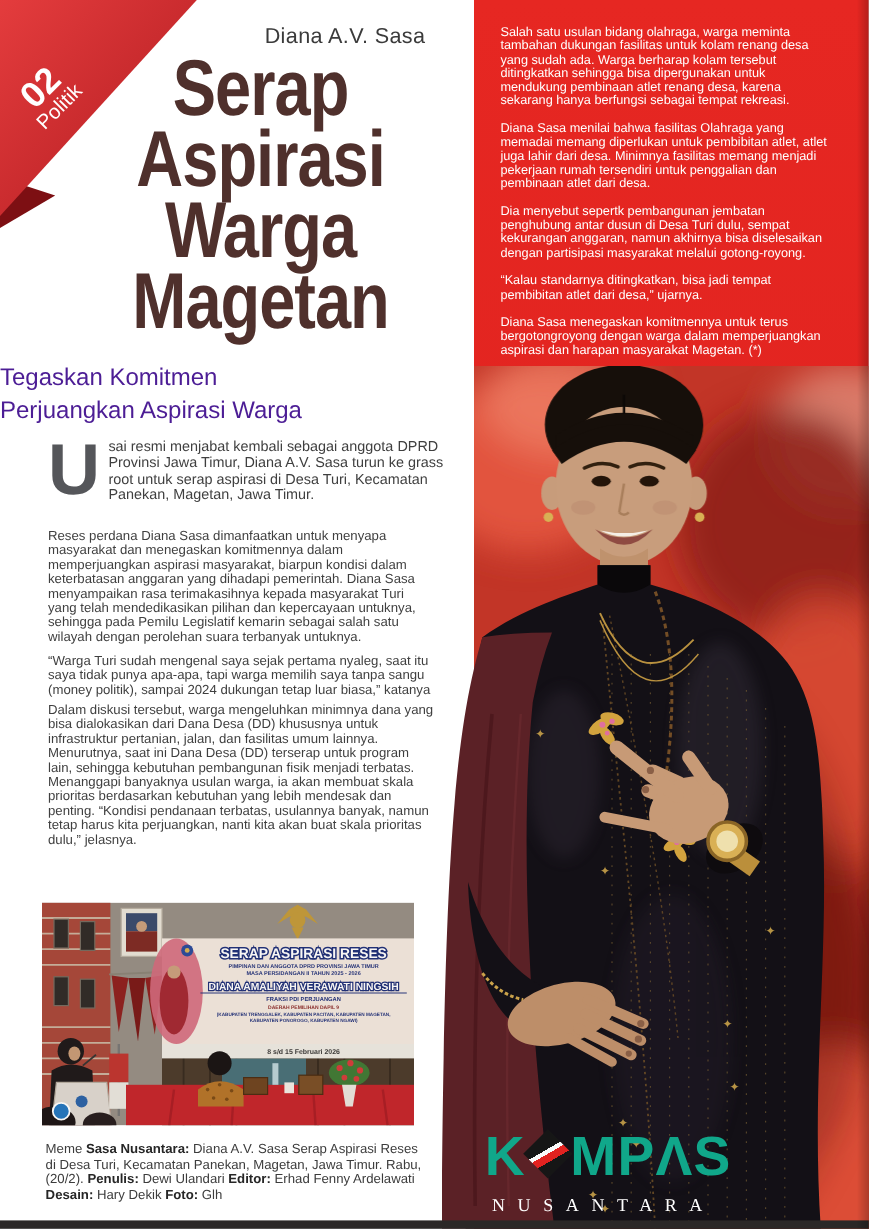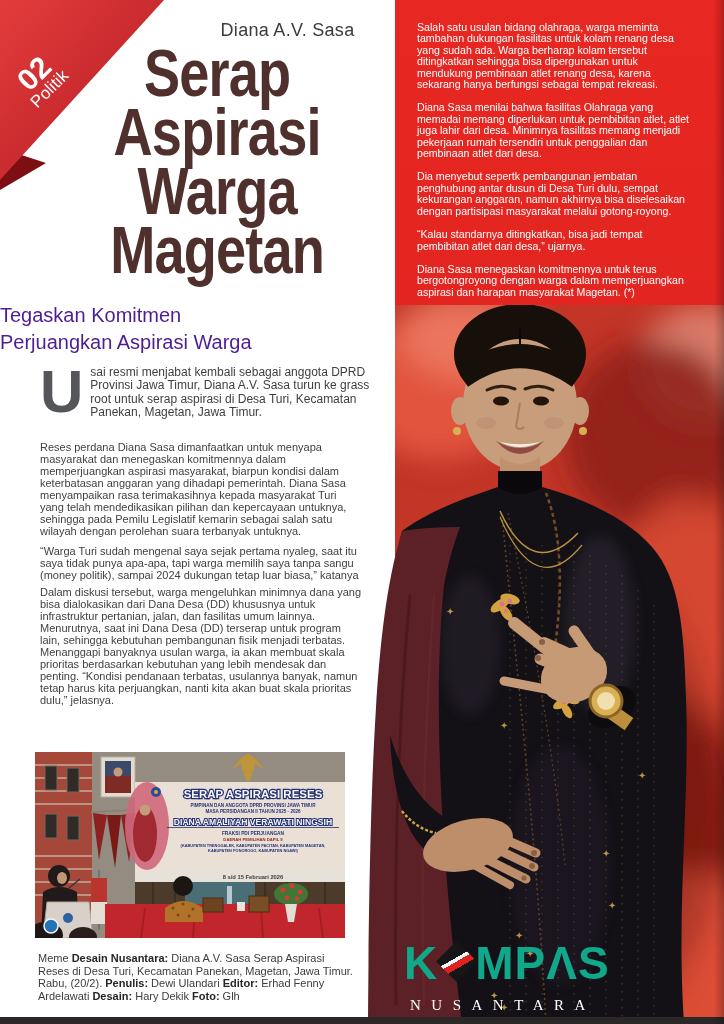"Desain Nusantara:" b { text: Desain -> Sasa }
